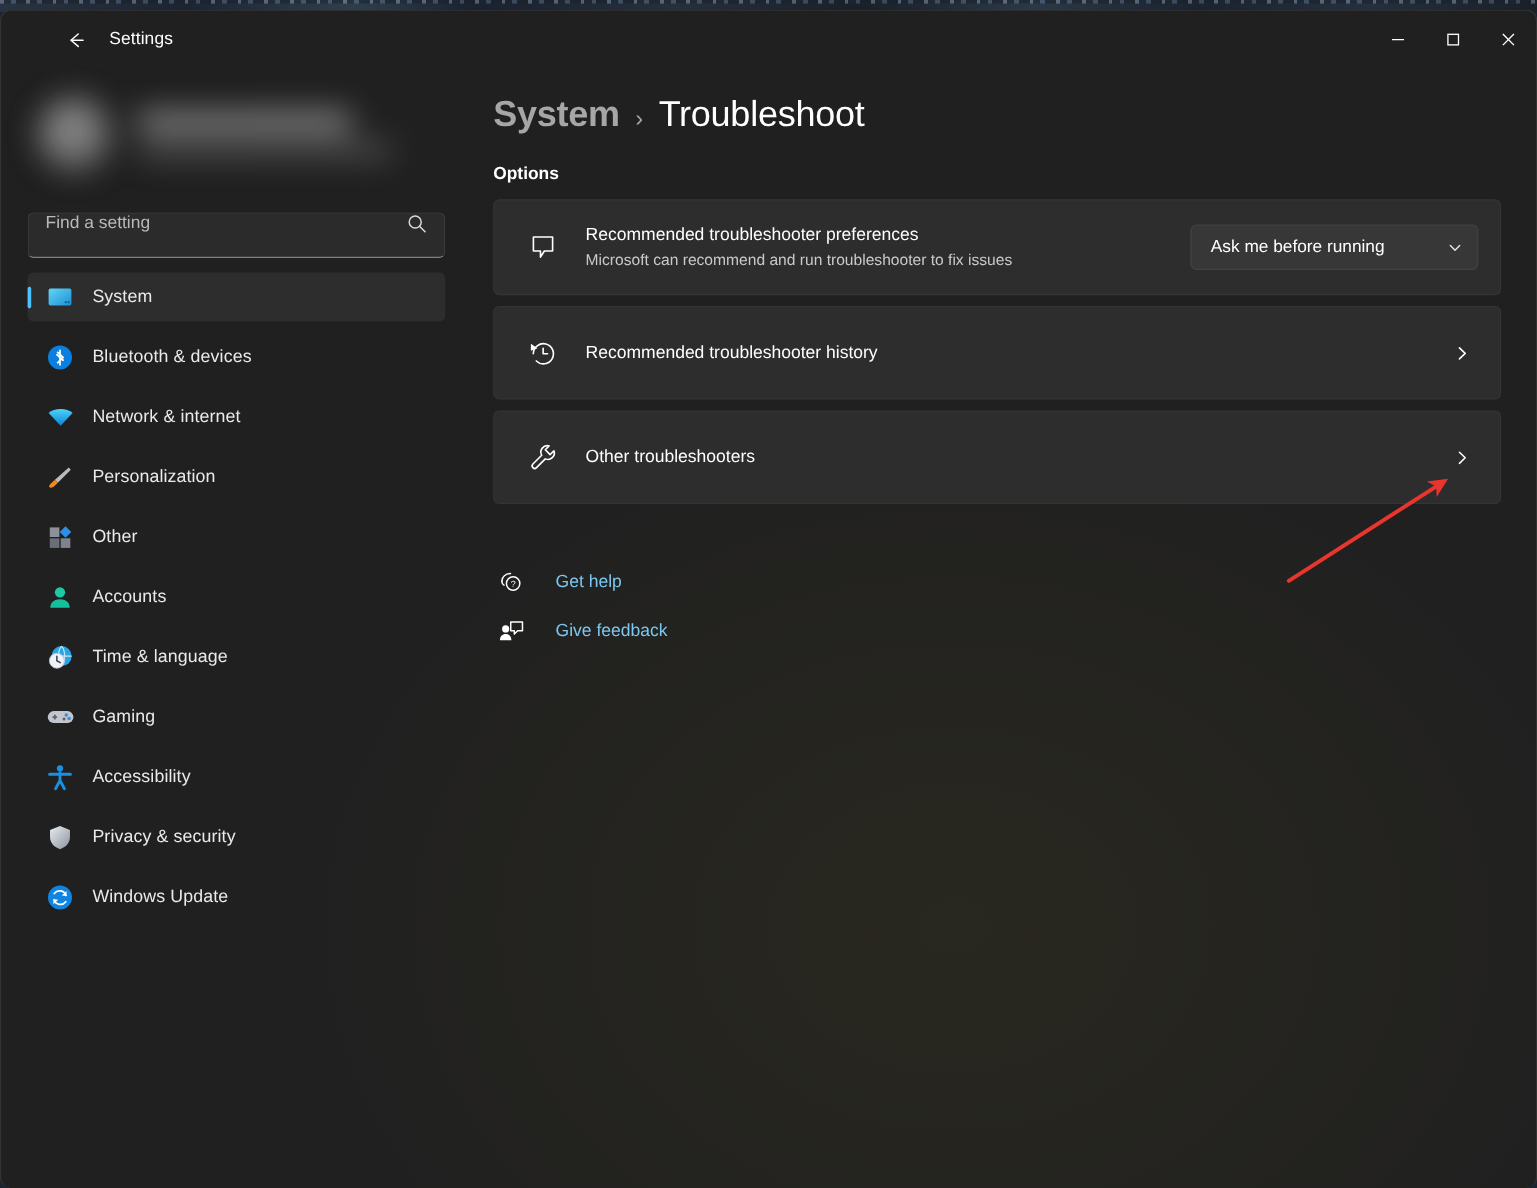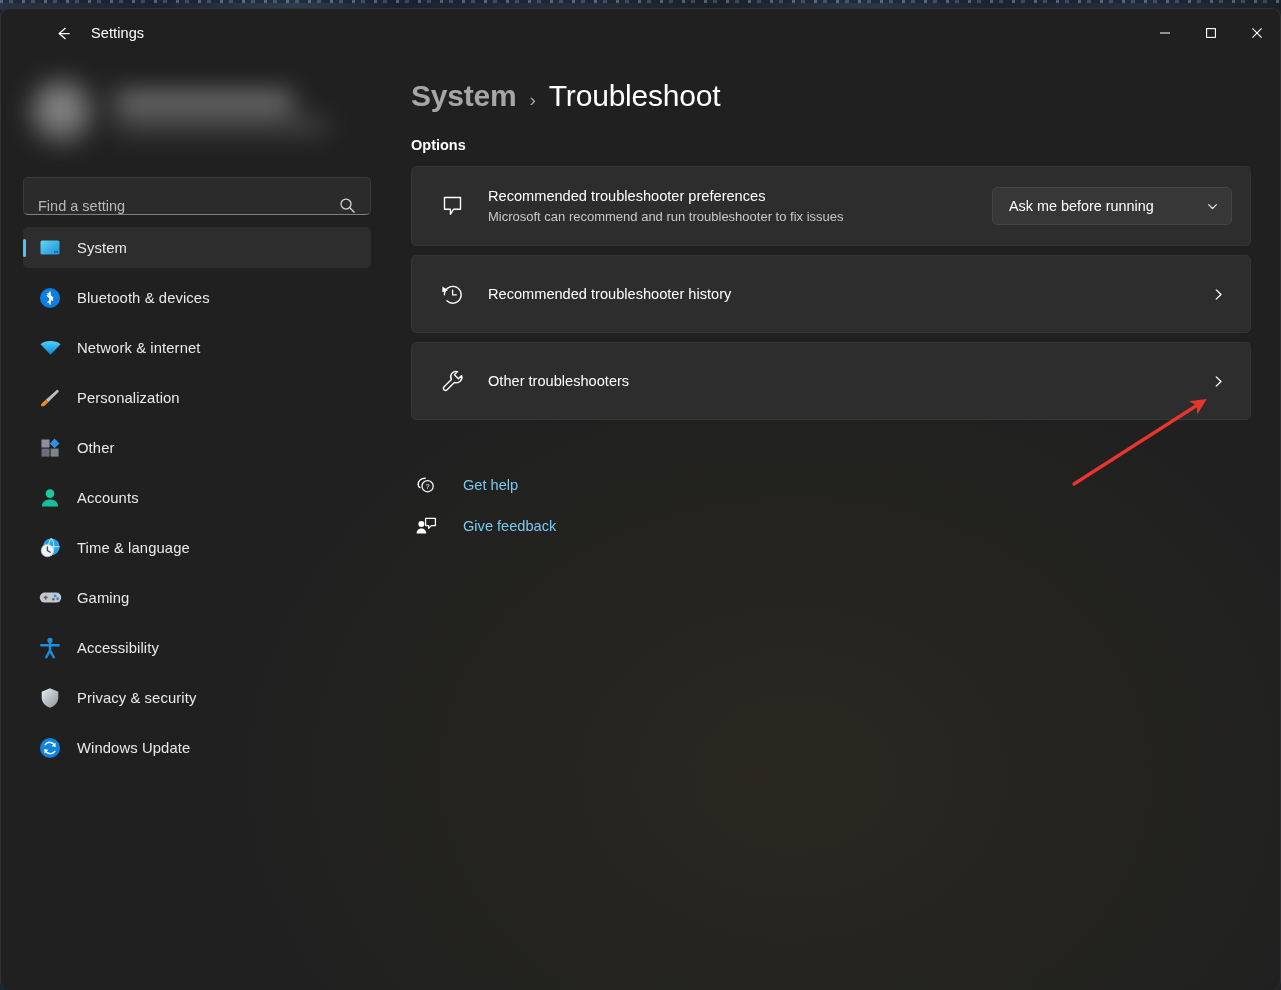"Find a setting" #searchbox { align-items: flex-end -> flex-start }
